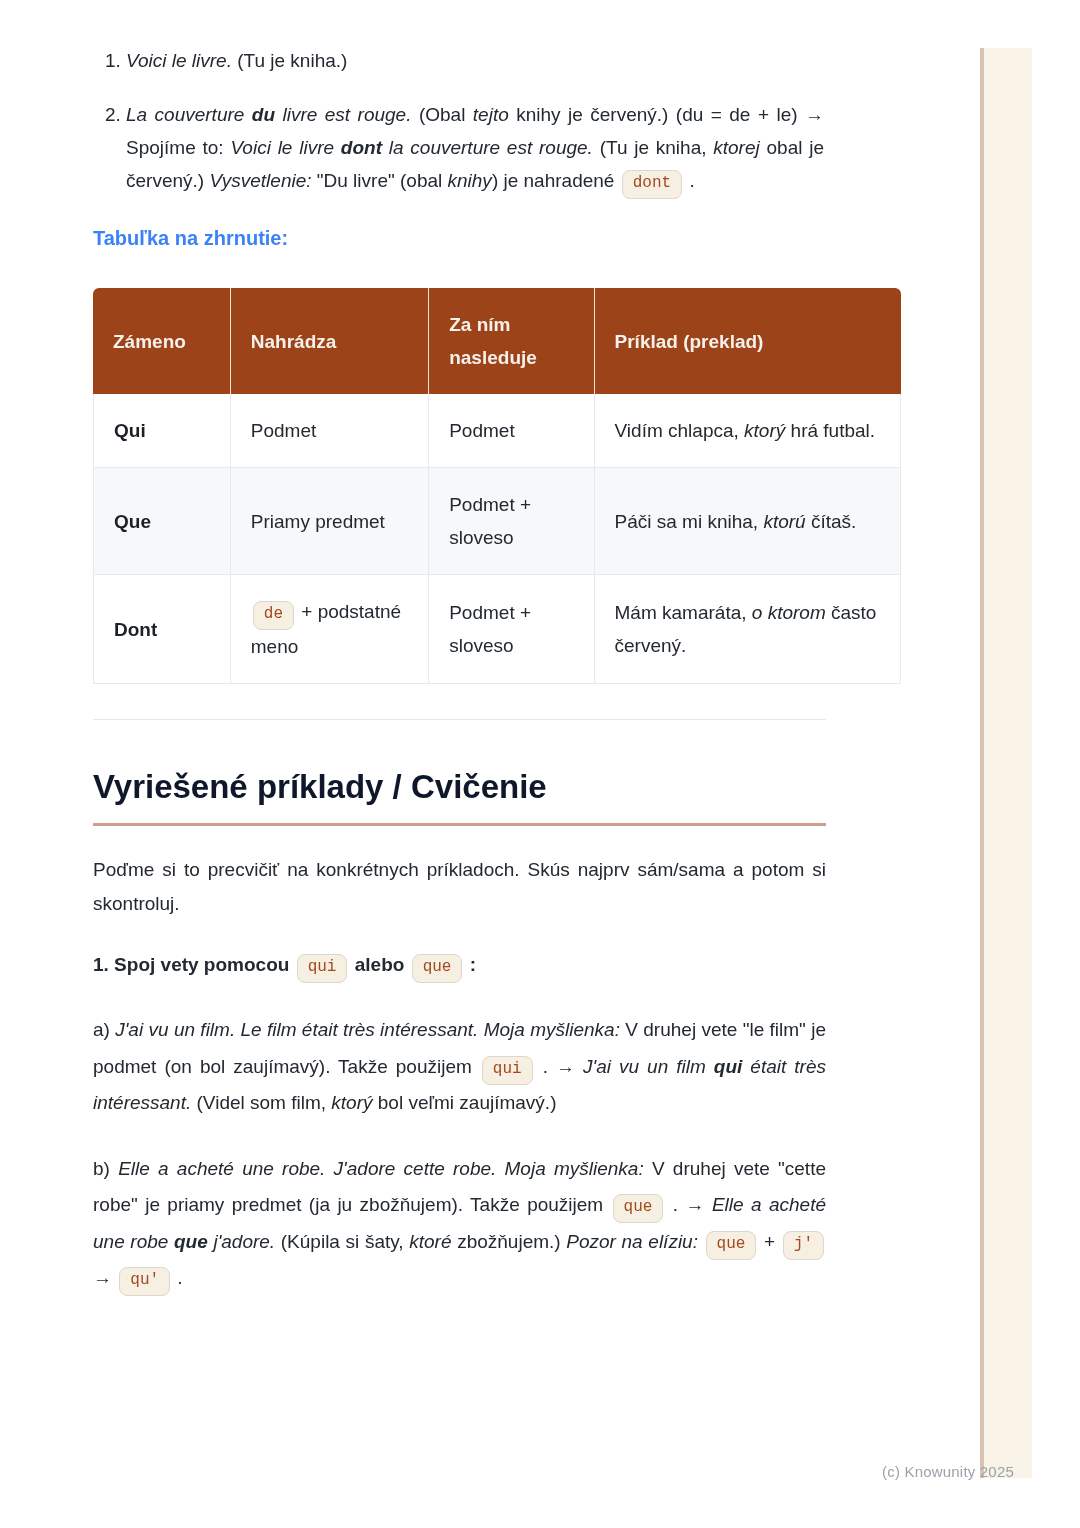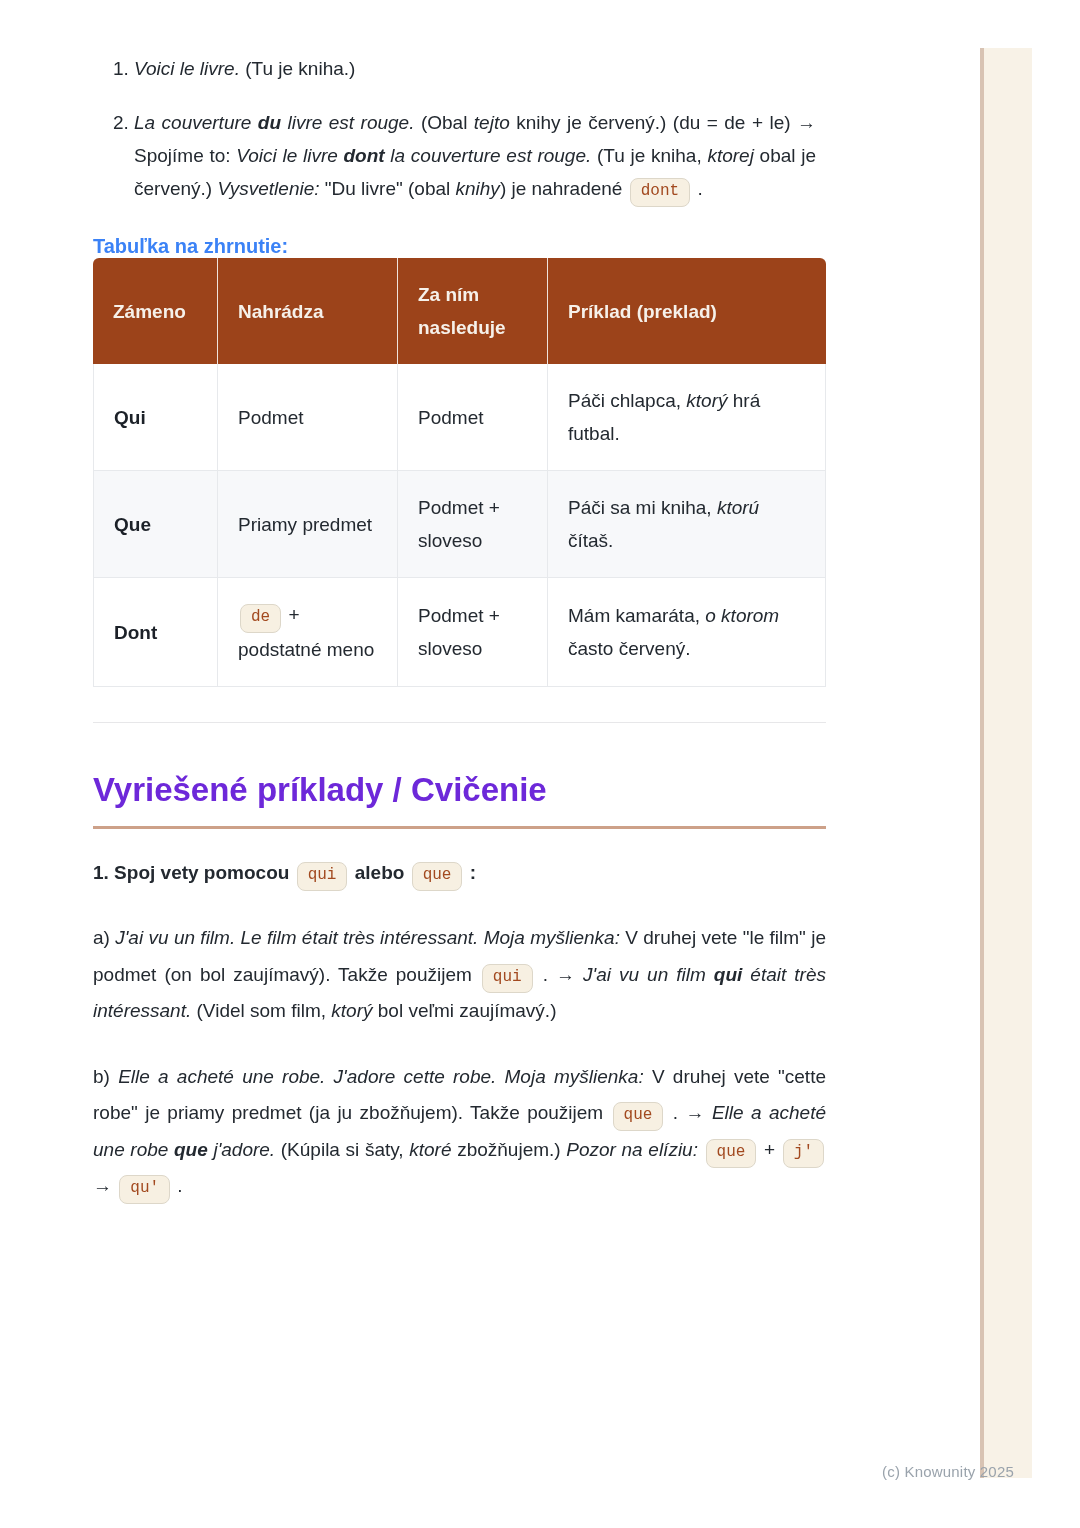"Voici le livre. (Tu je" ol.intro-list { margin: 10px -> 2px }
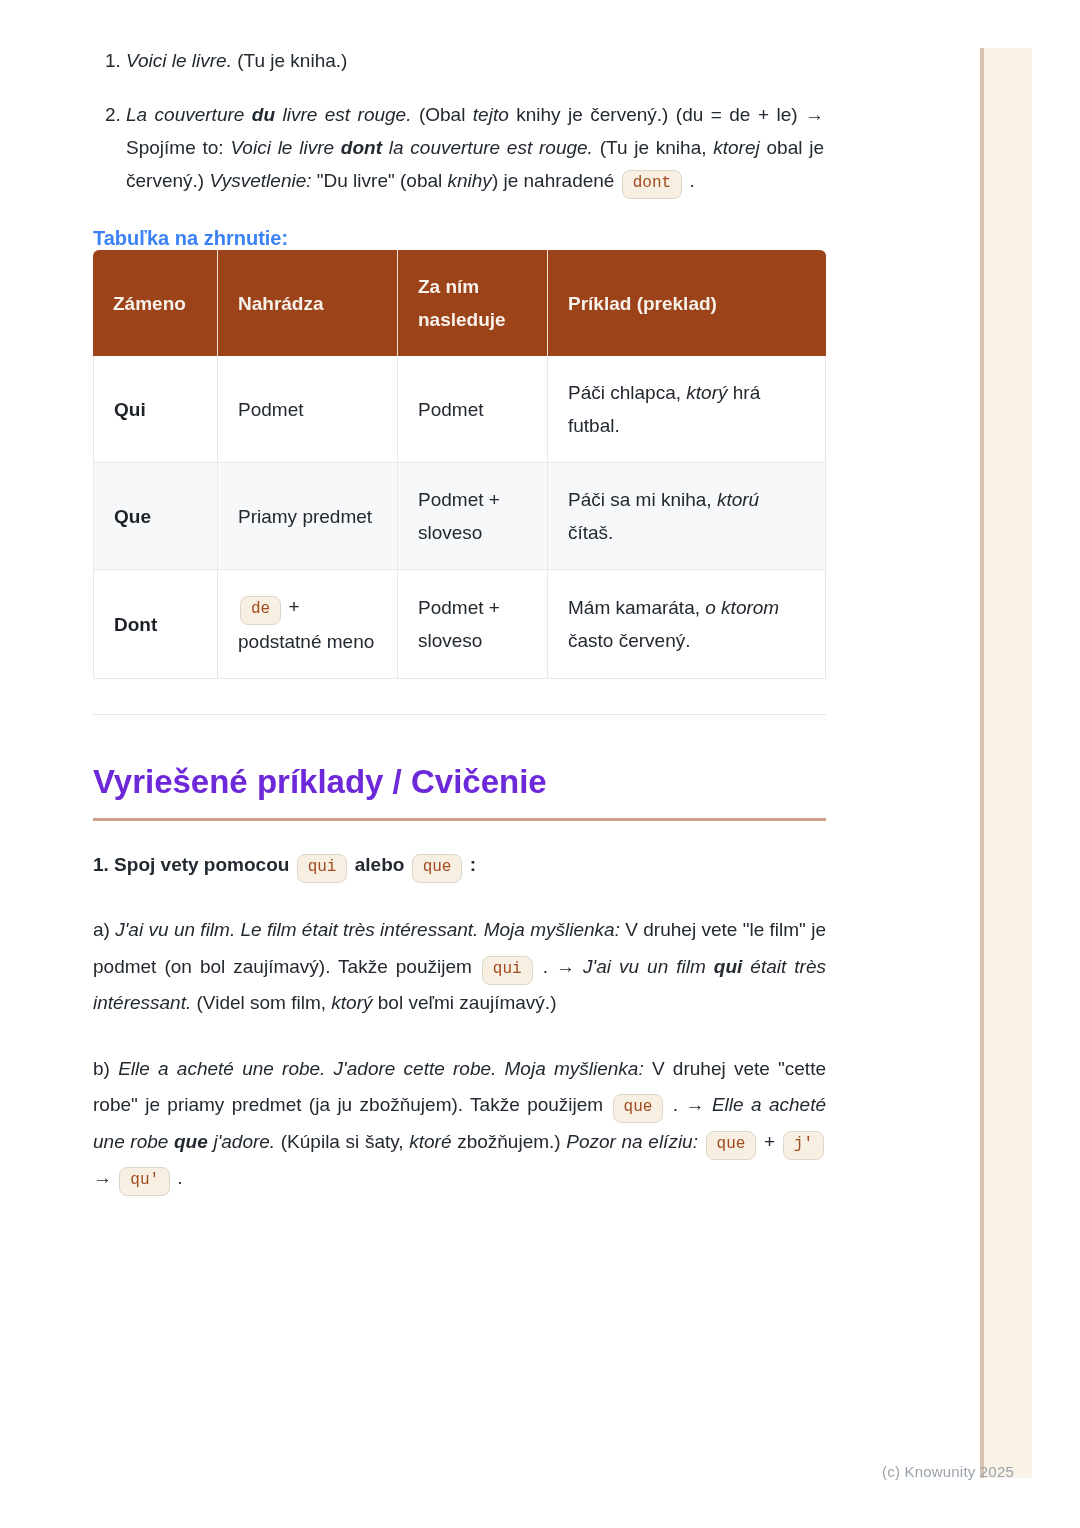"Zámeno" table.summary { margin-top: none -> 38px; width: 733px -> 808px }
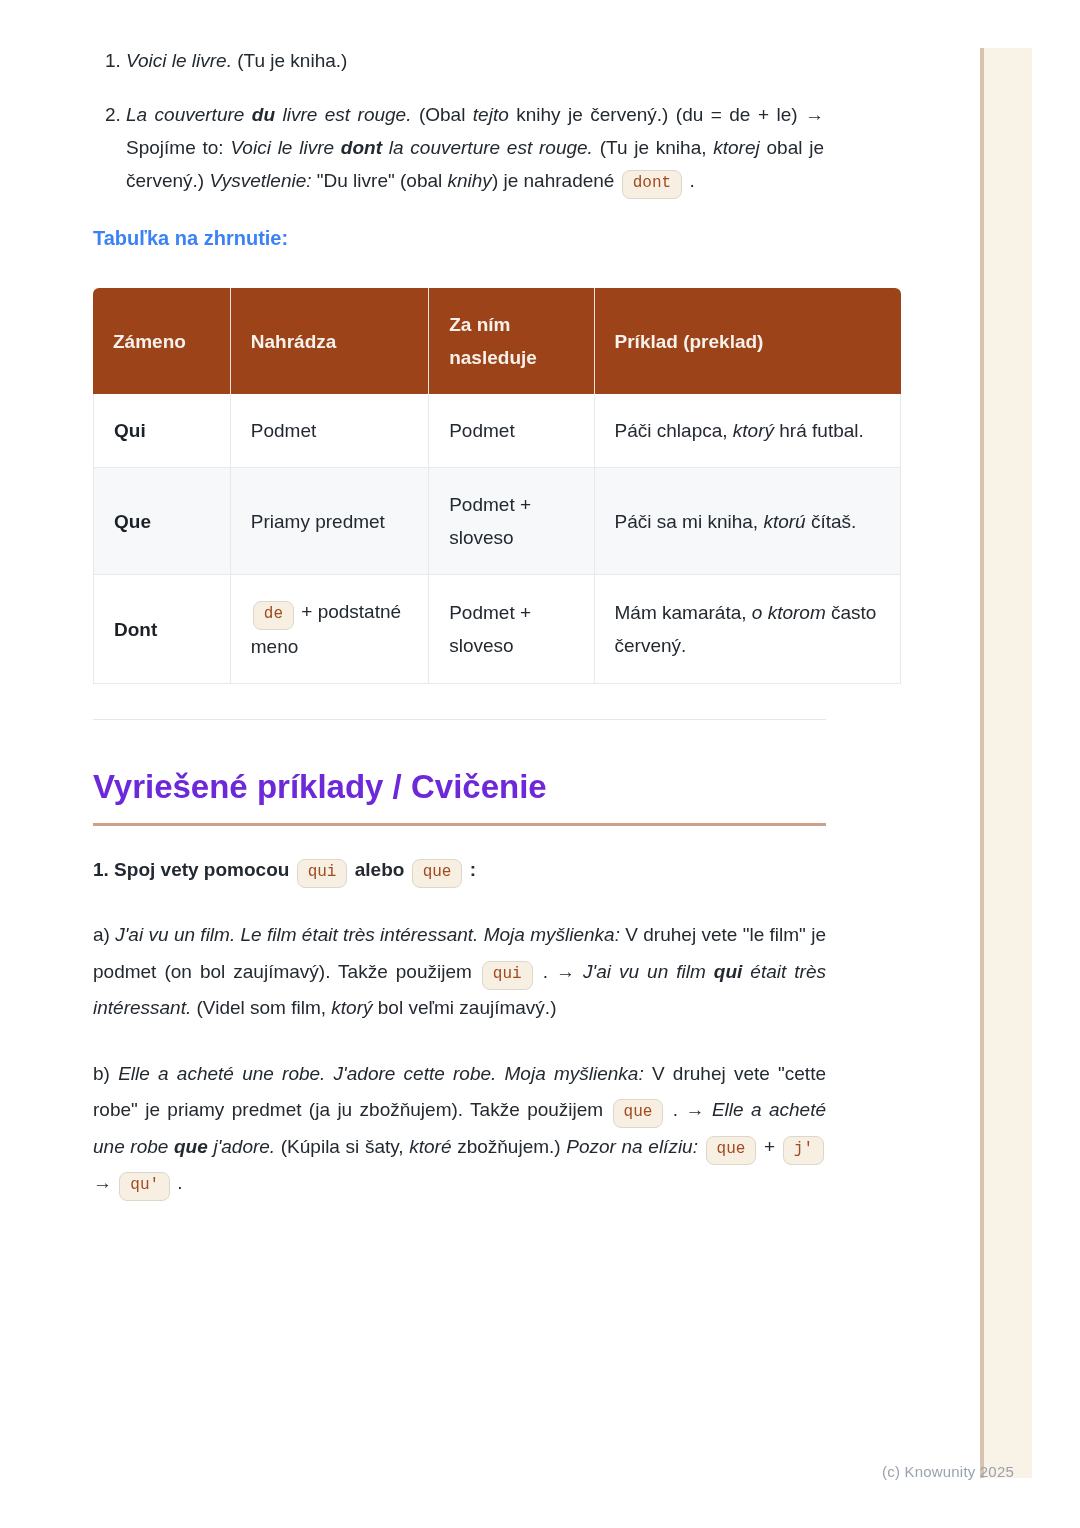"Páči chlapca," span { text: Páči -> Vidím }
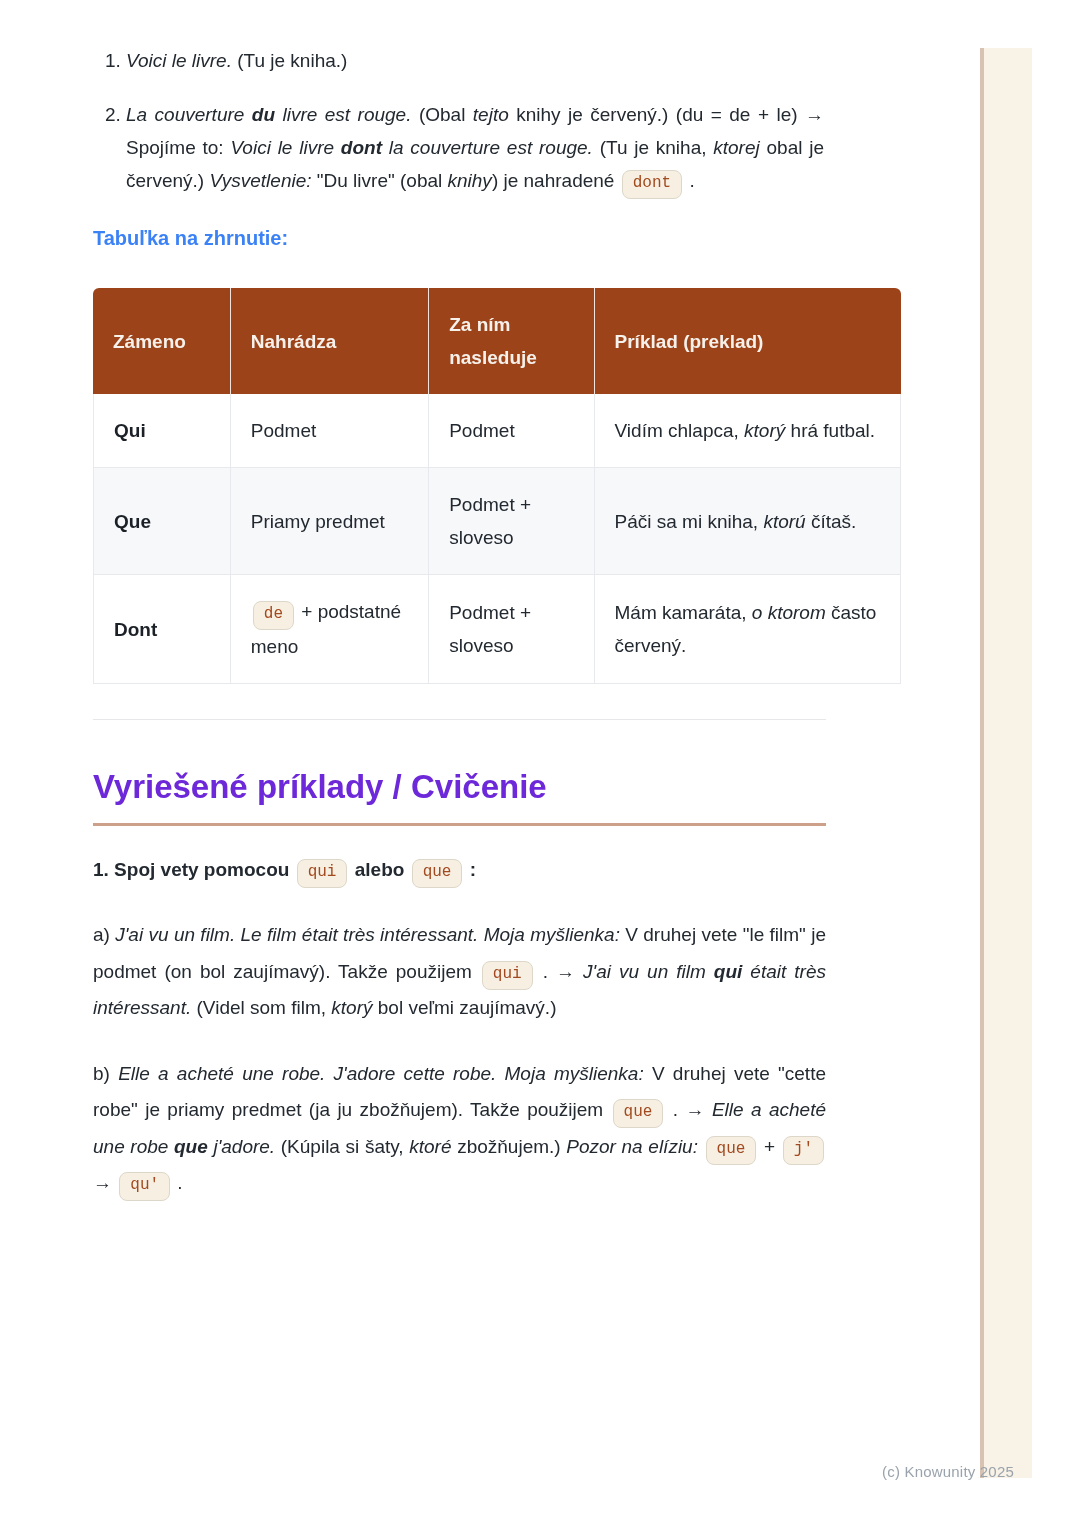"Vyriešené príklady / Cvičenie" h1.section-heading { color: #6d28d9 -> #0f172a }
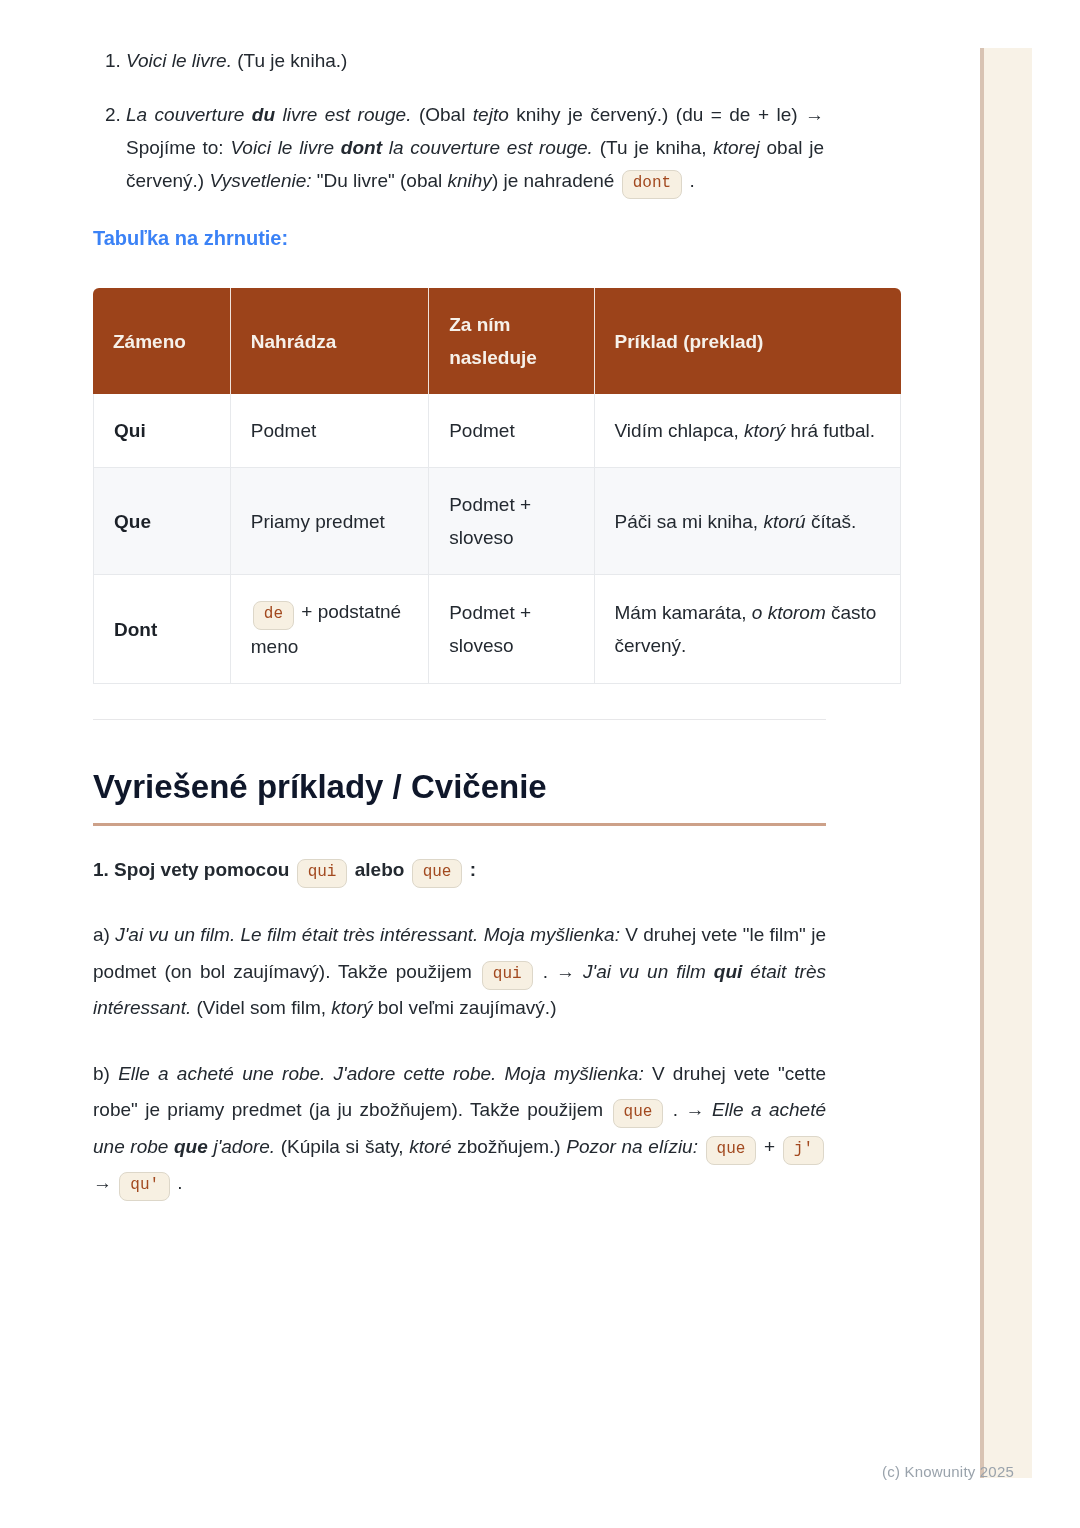"Poďme si to precvičiť na" p.section-intro { html: none -> <p>Poďme si to precvičiť na konkrétnych príkladoch. Skús najprv sám/sama a potom si skontroluj.</p> }
